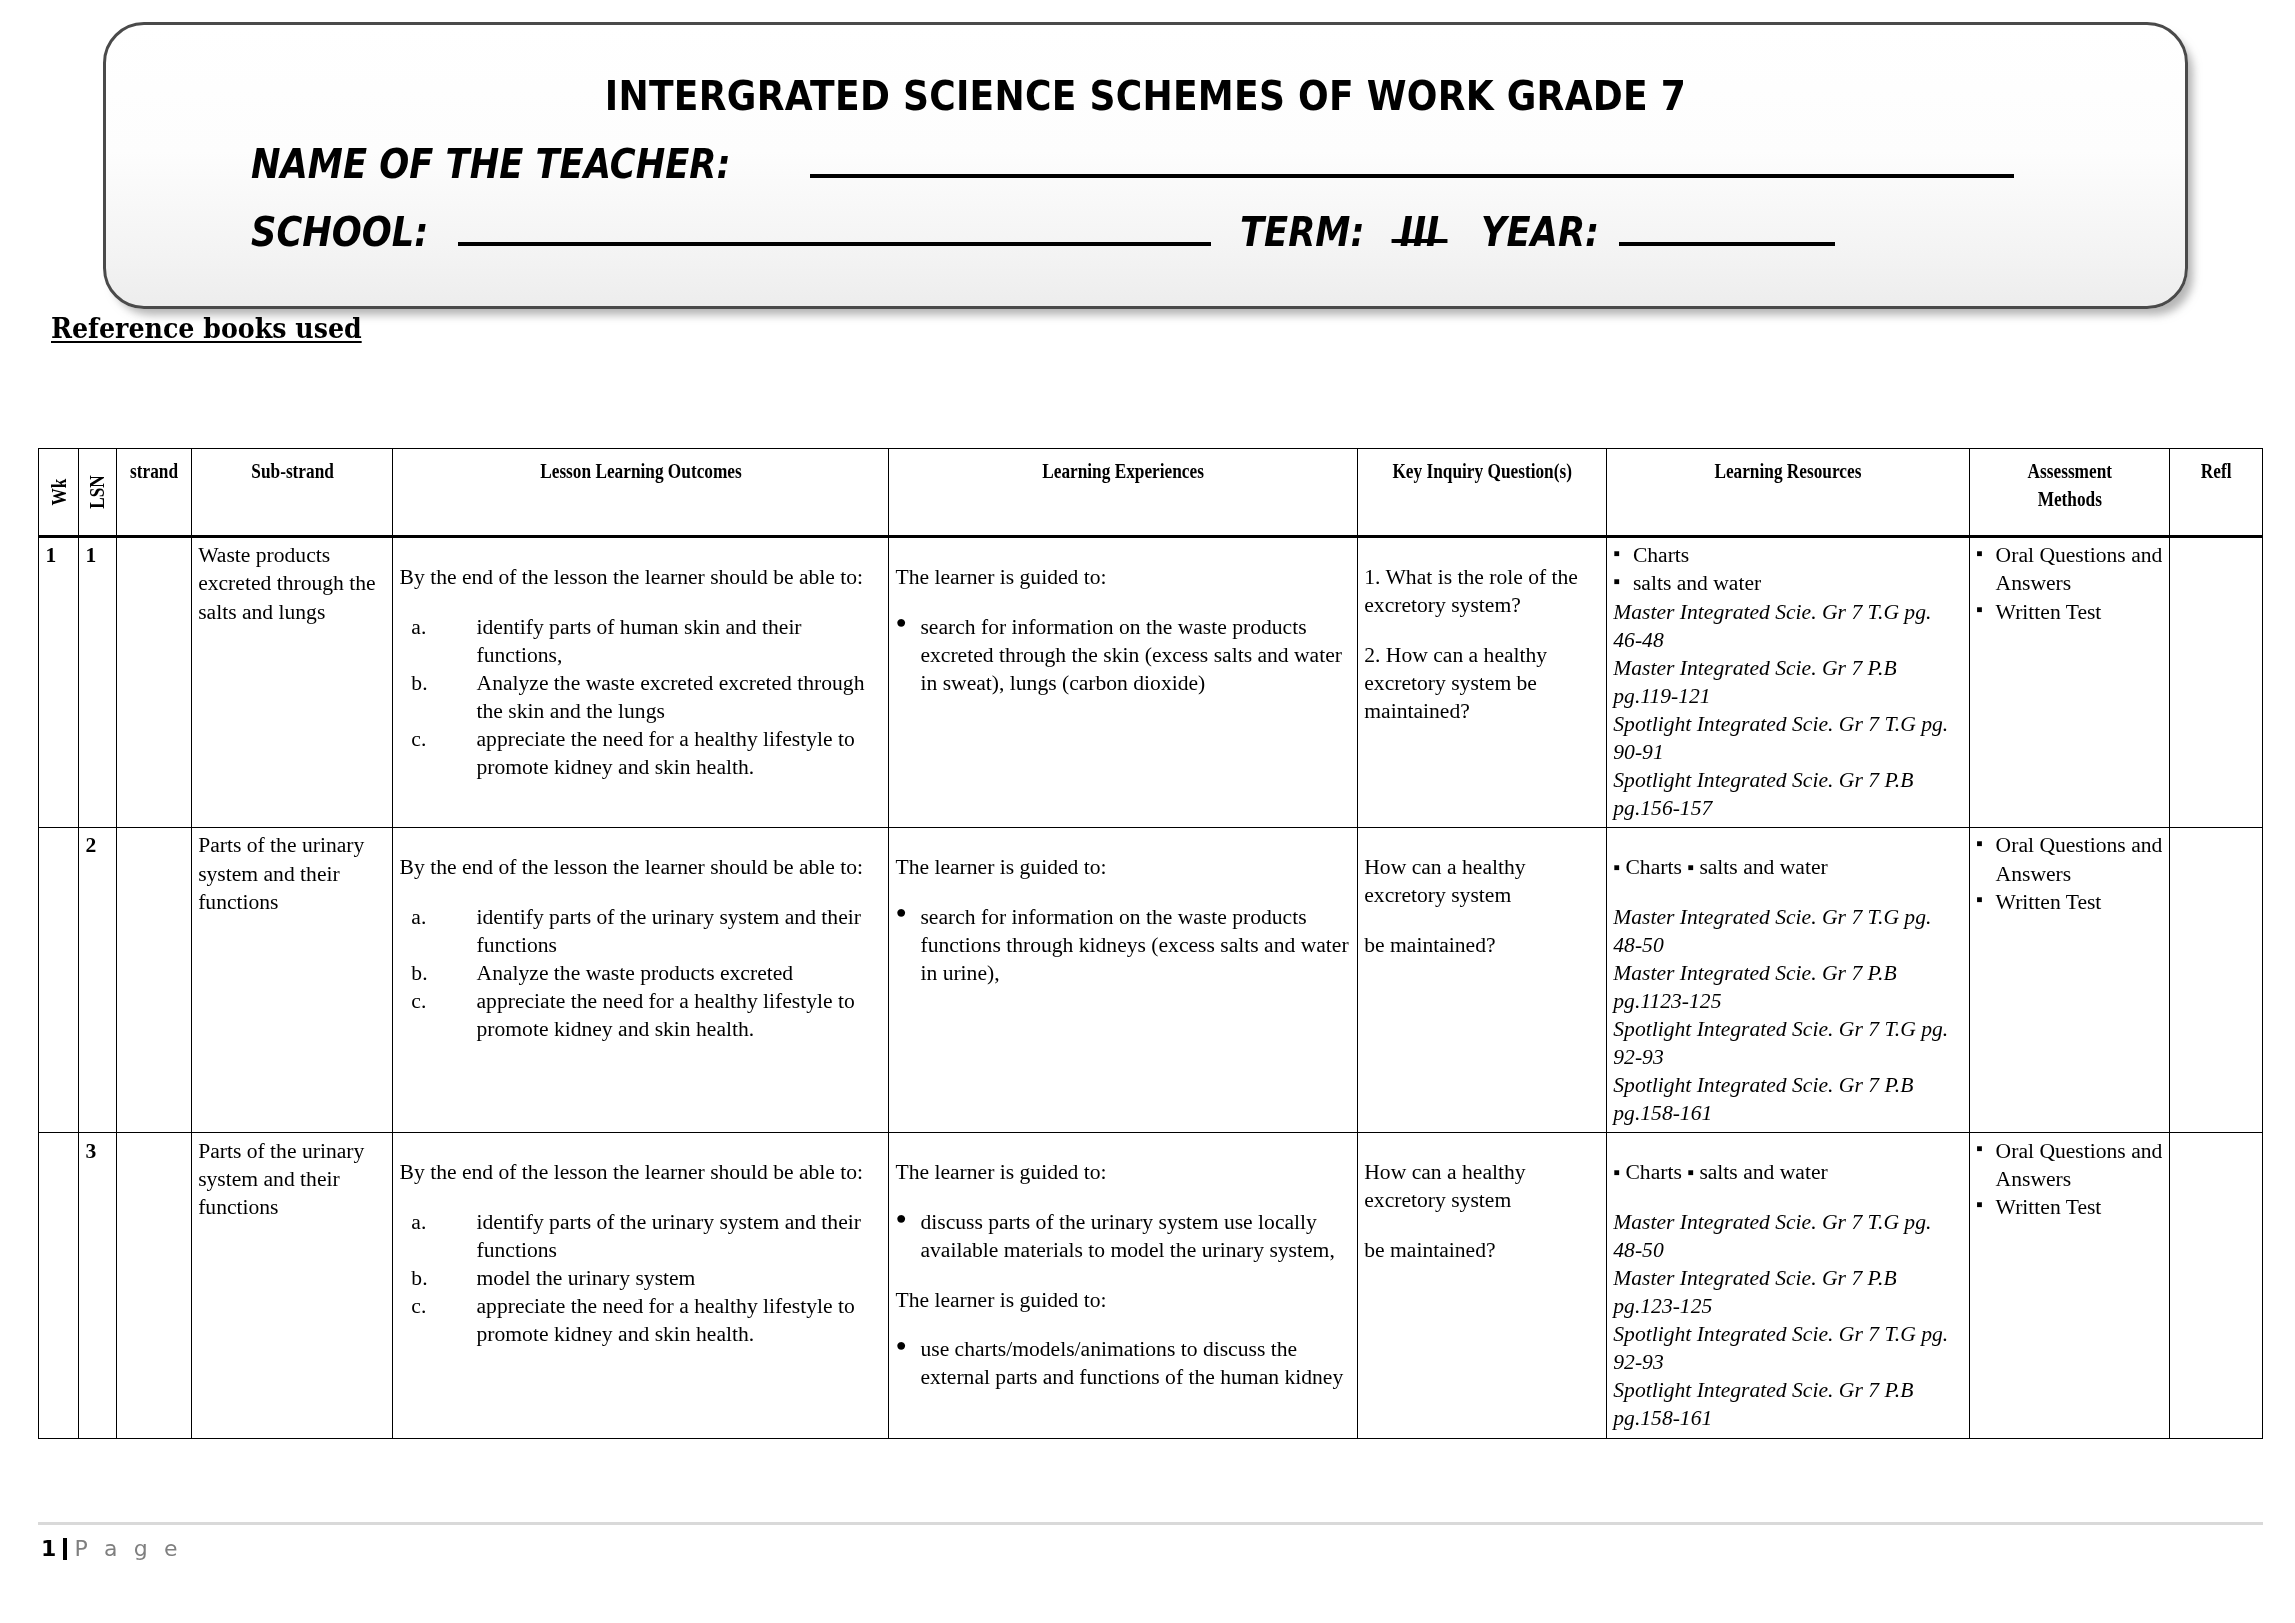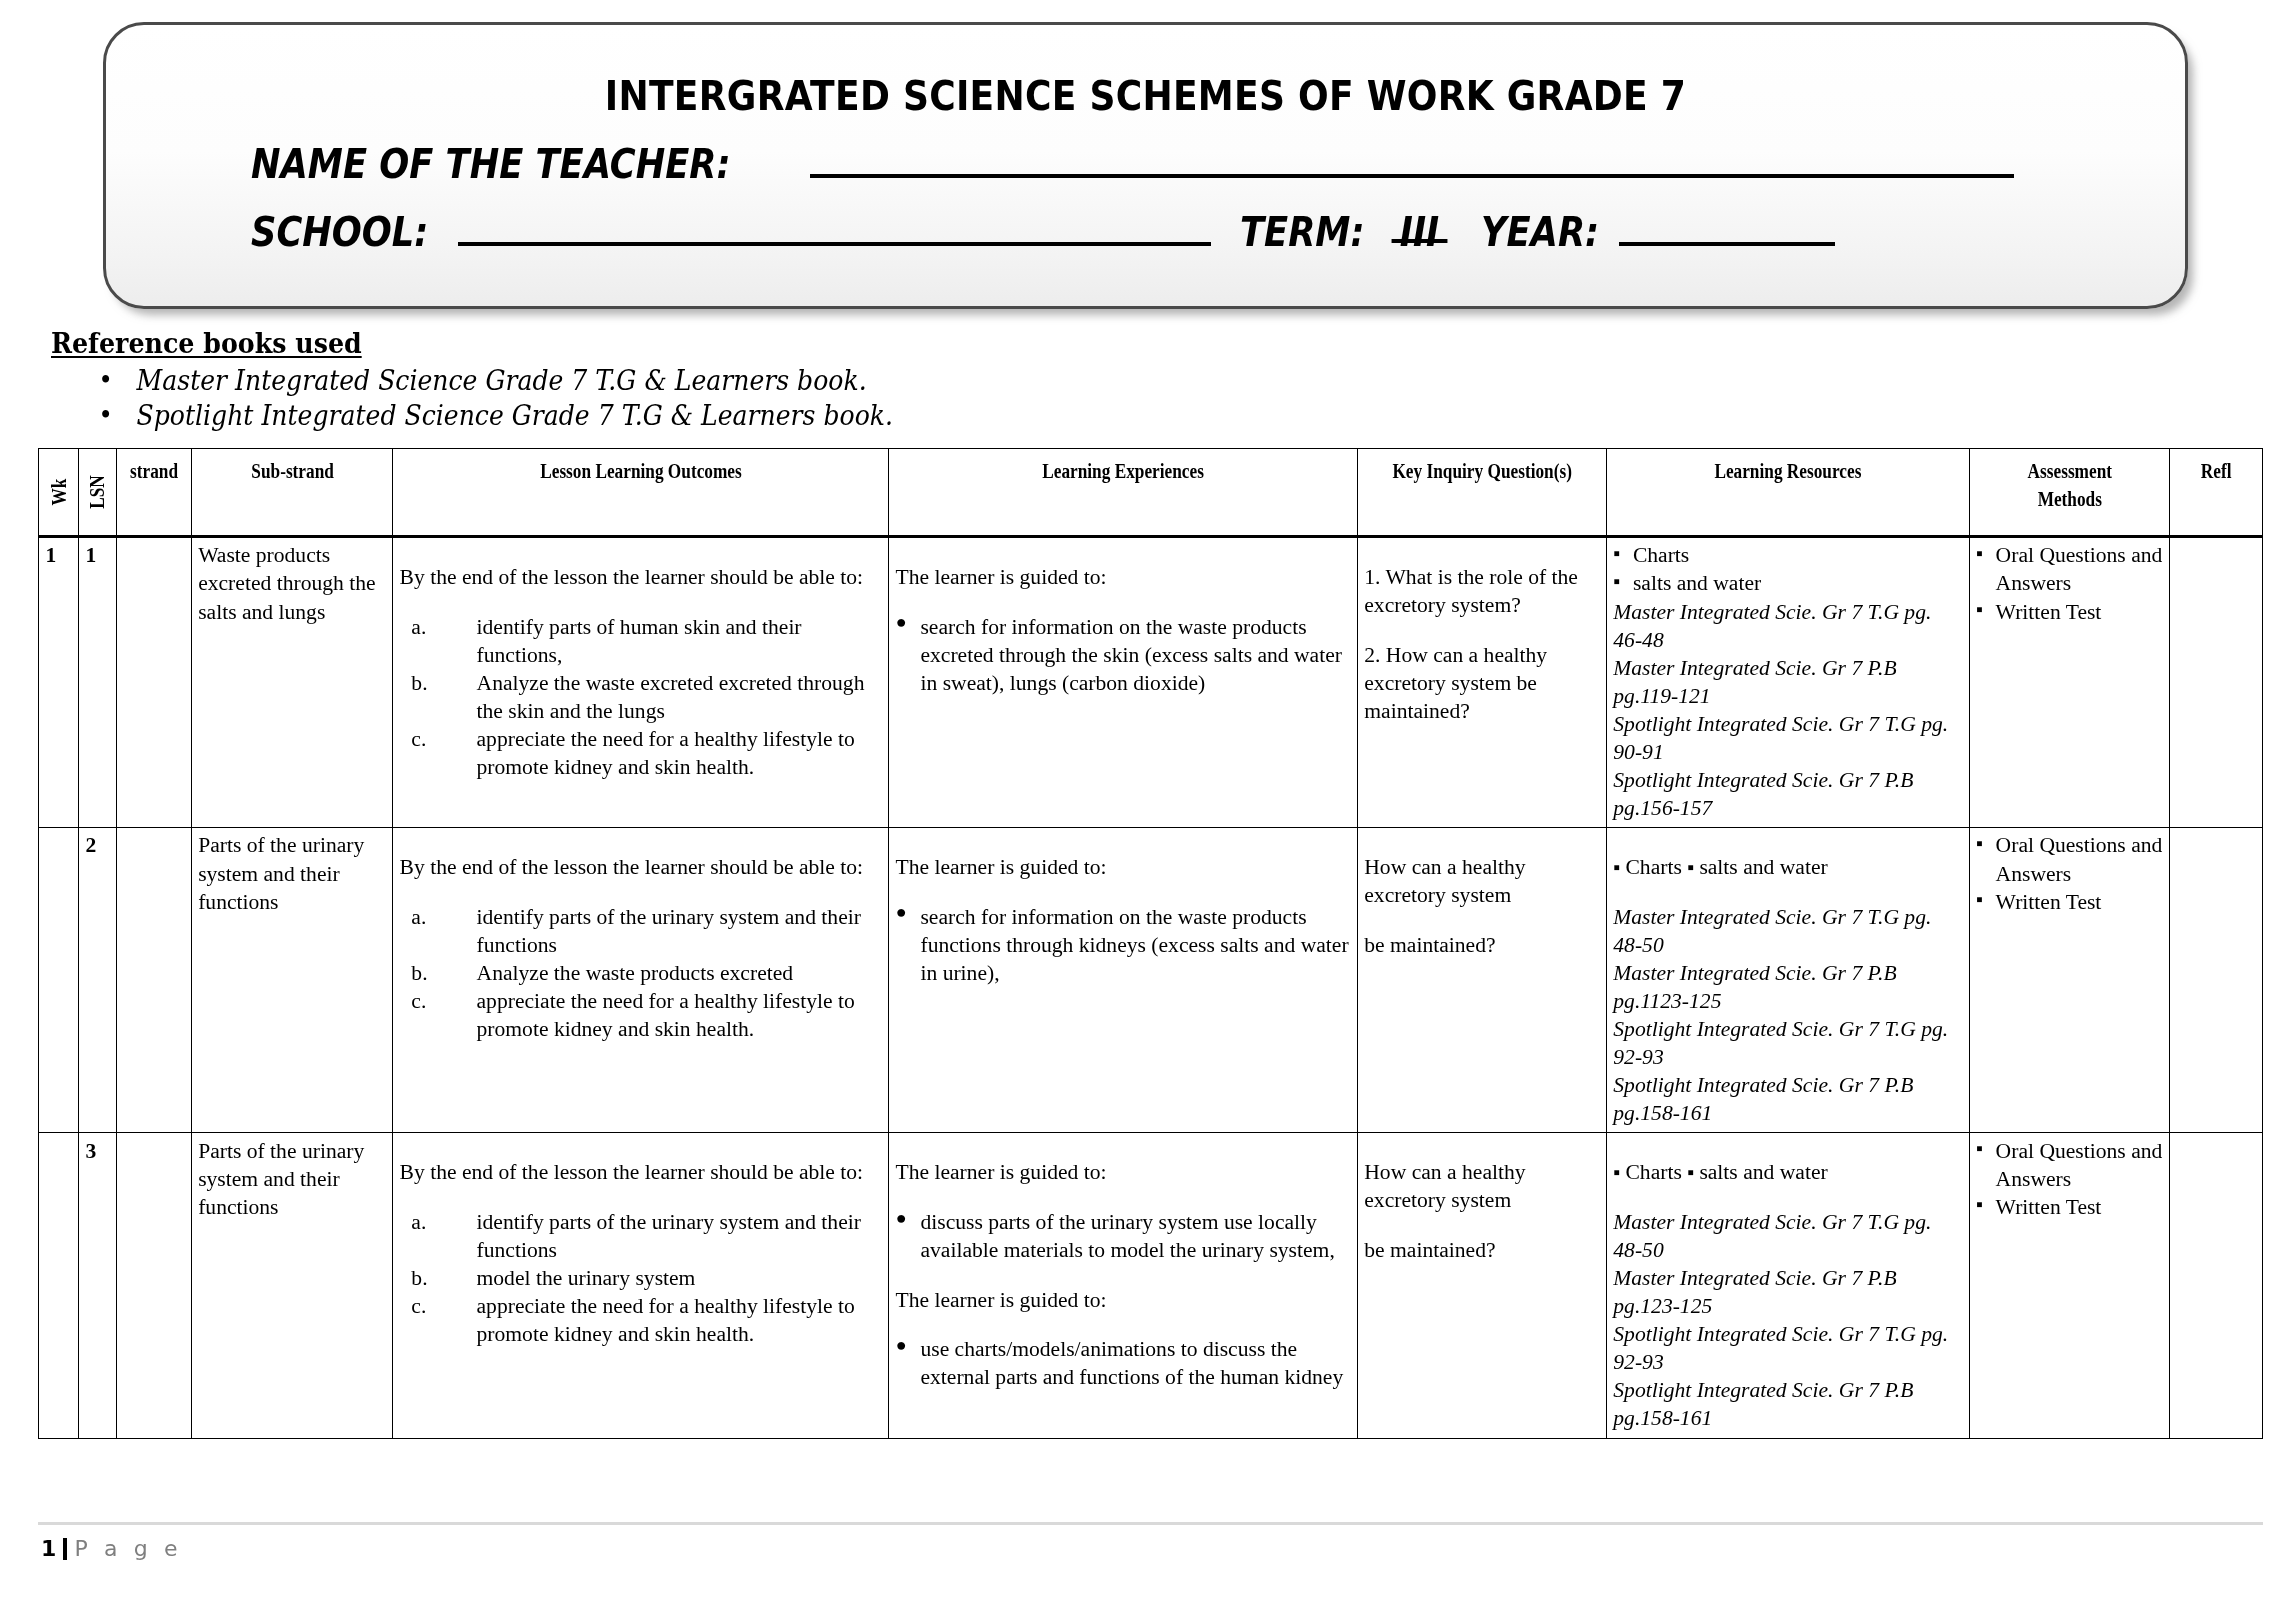"Reference books used" .ref-wrap { top: 327px -> 312px }
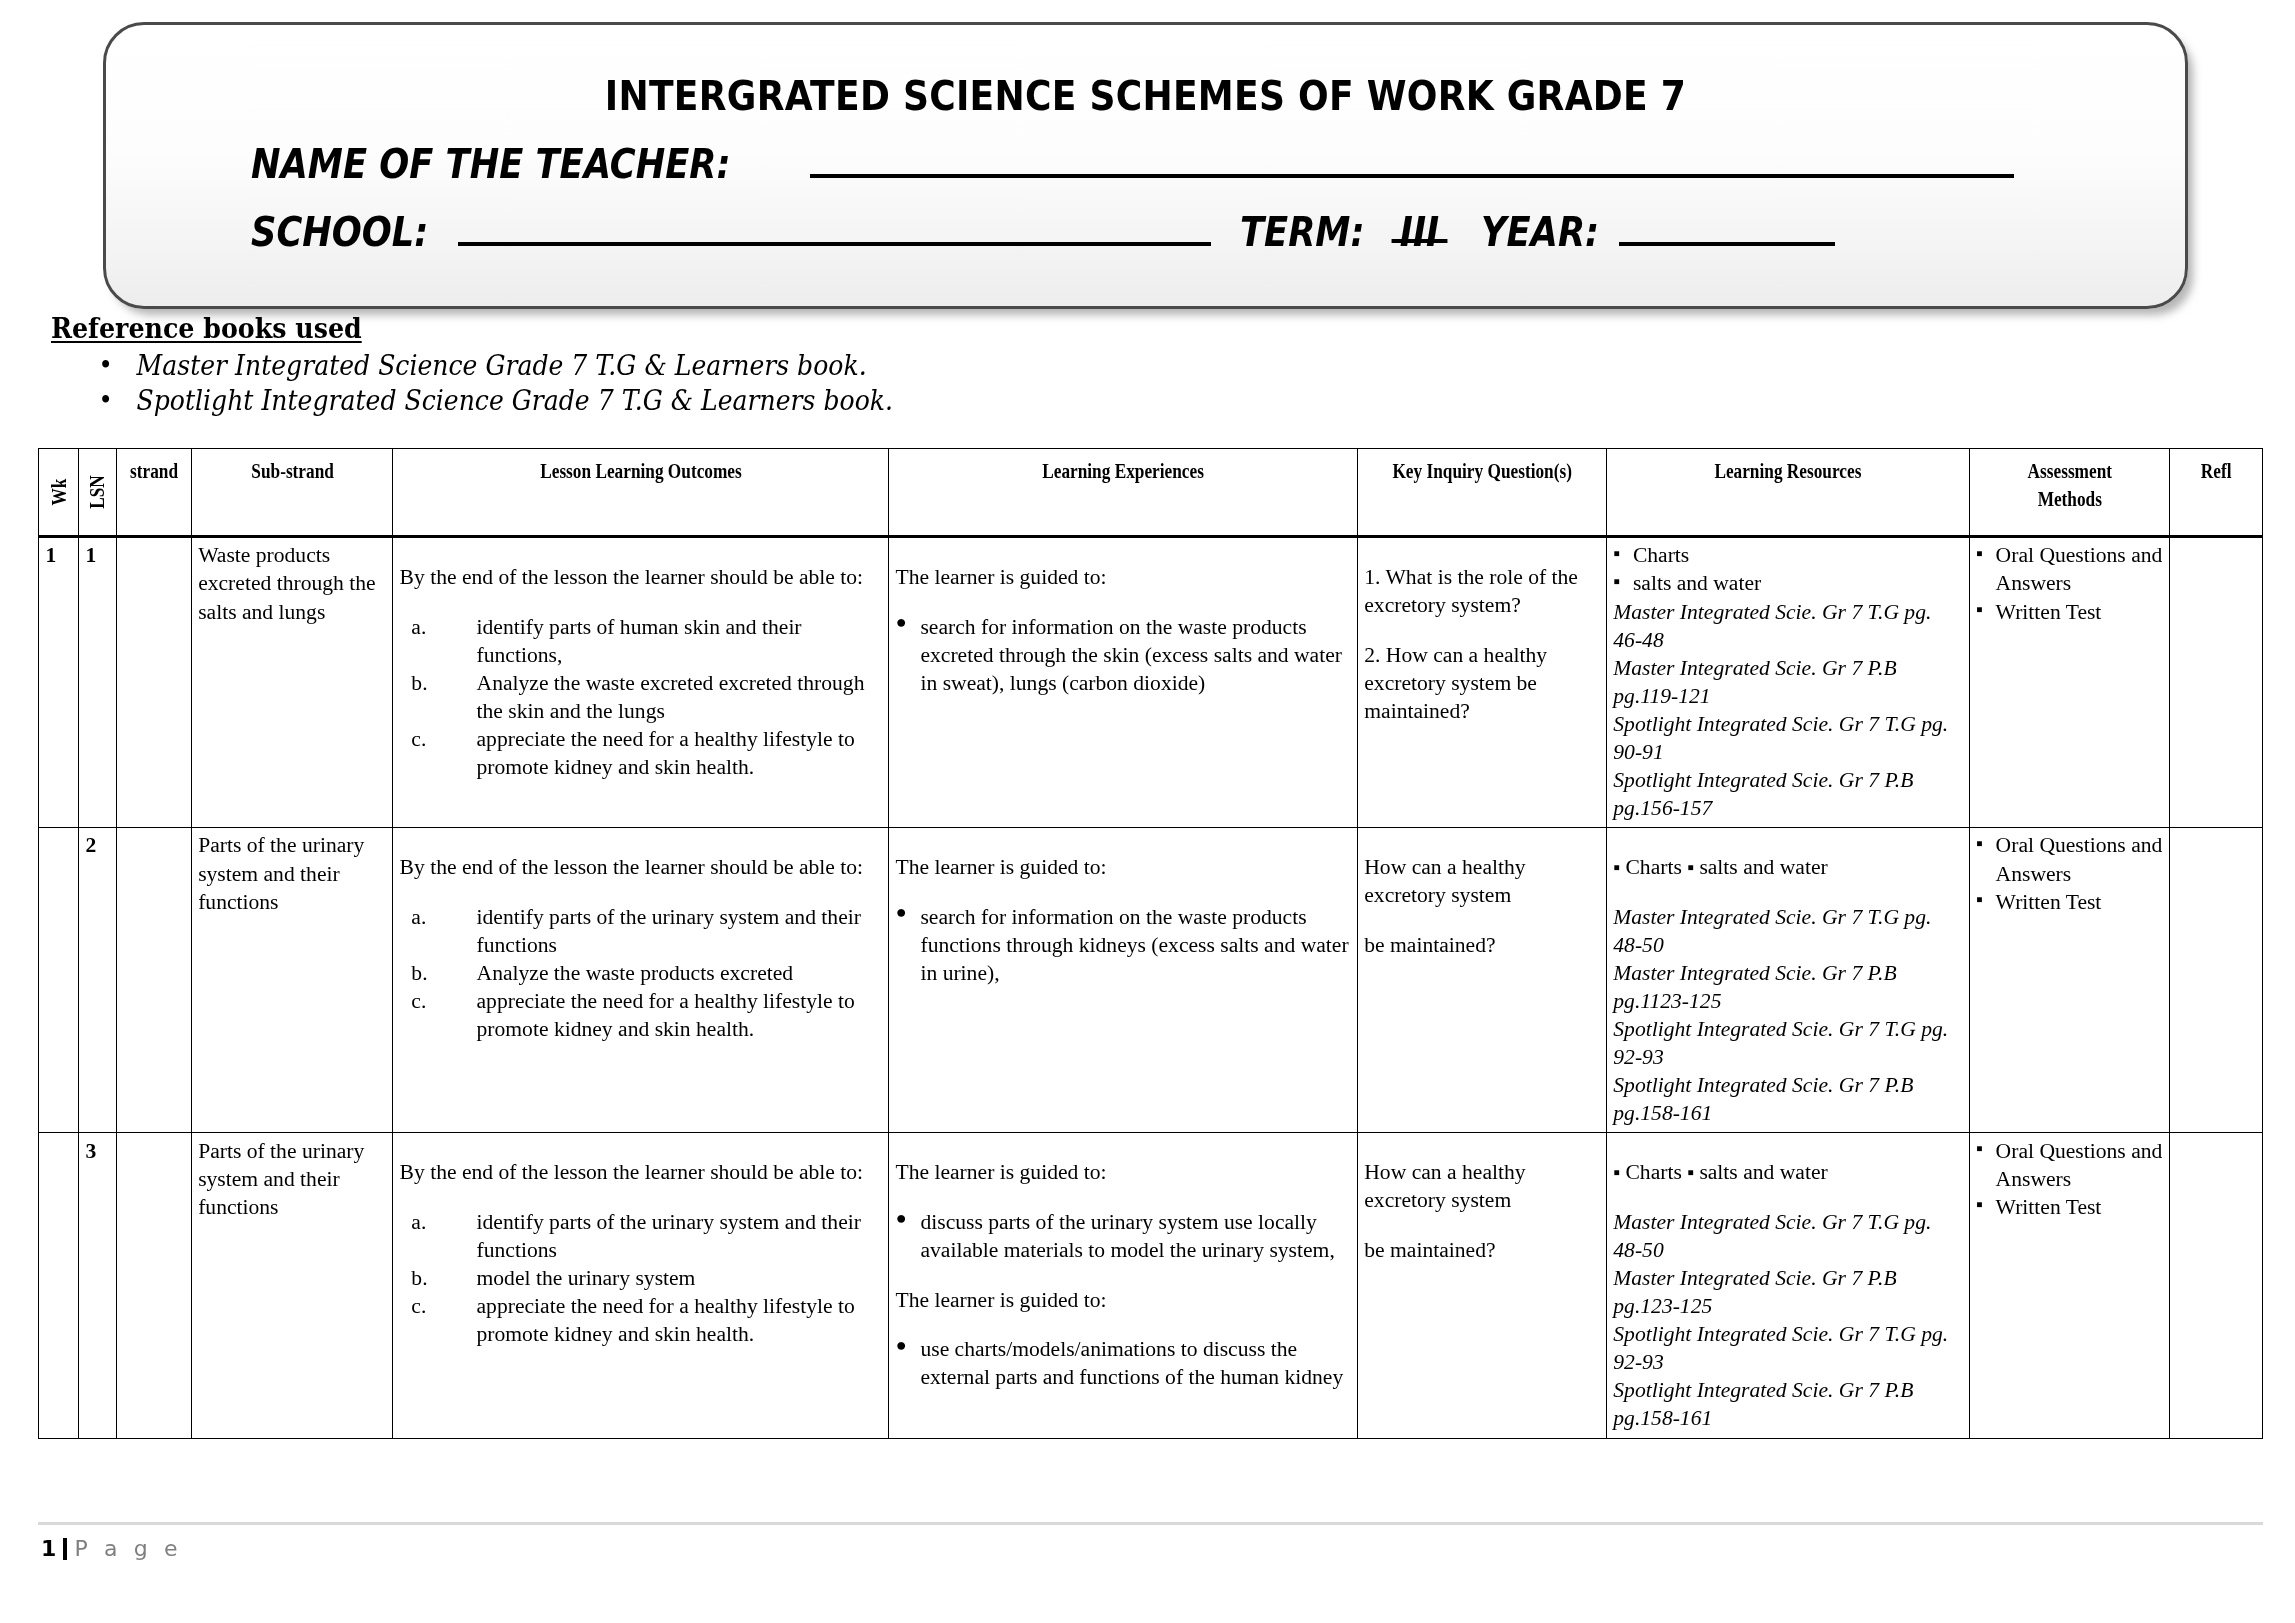"Master Integrated Science Grade 7" ul.ref-list { html: <ul> <li>Master Integrated Science Grade 7 T.G &amp; Learners book.</li> <li>Spotlight Integrated Science Grade 7 T.G &amp; Learners book.</li> </ul> -> none }
